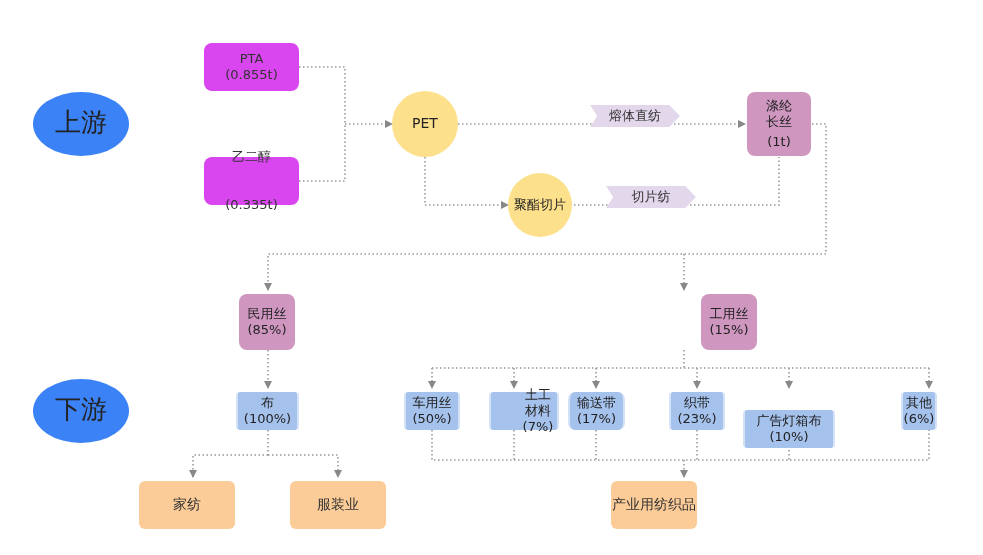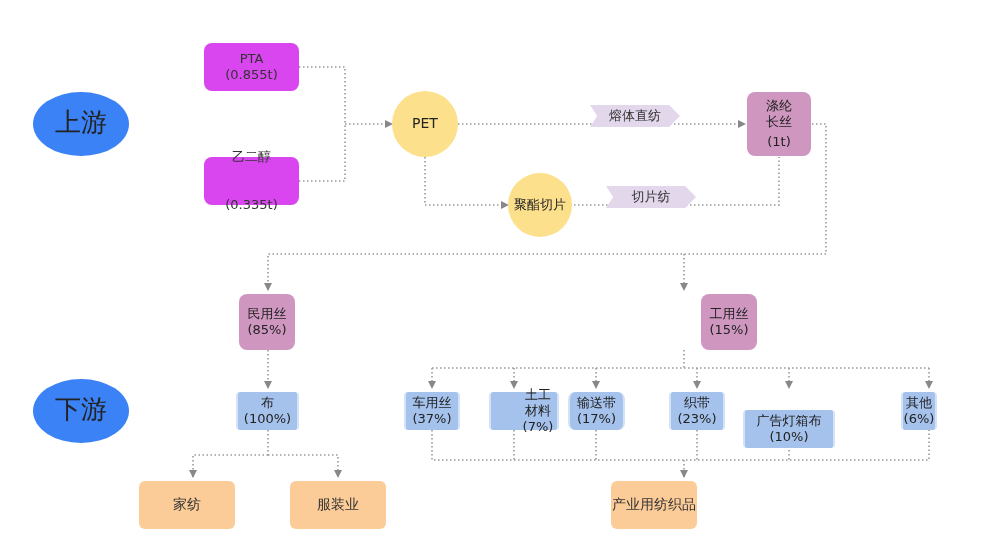"(37%)" span { text: 37% -> 50% }
